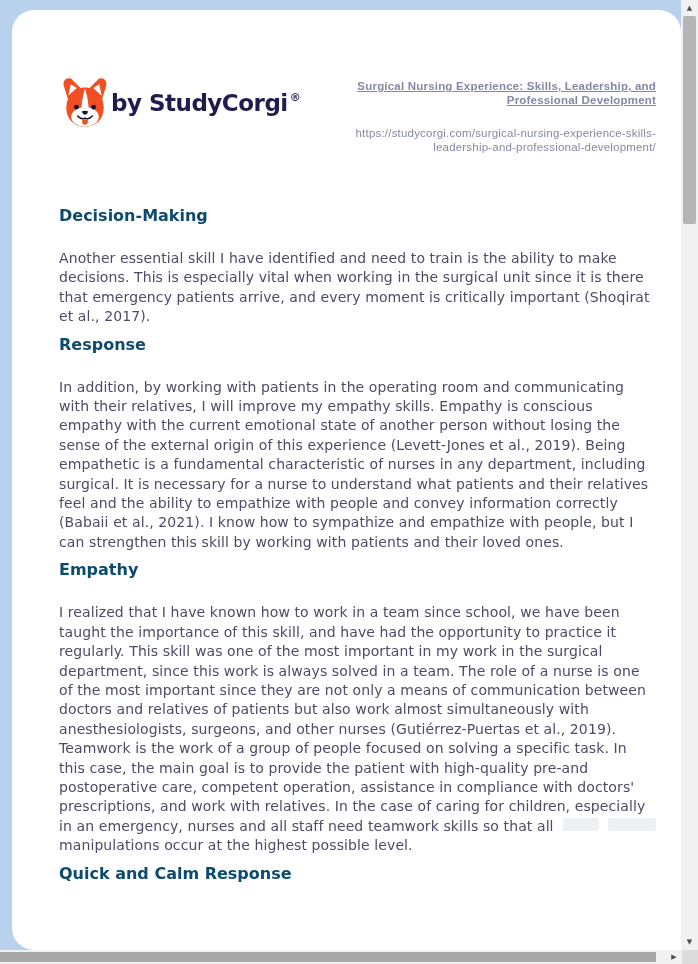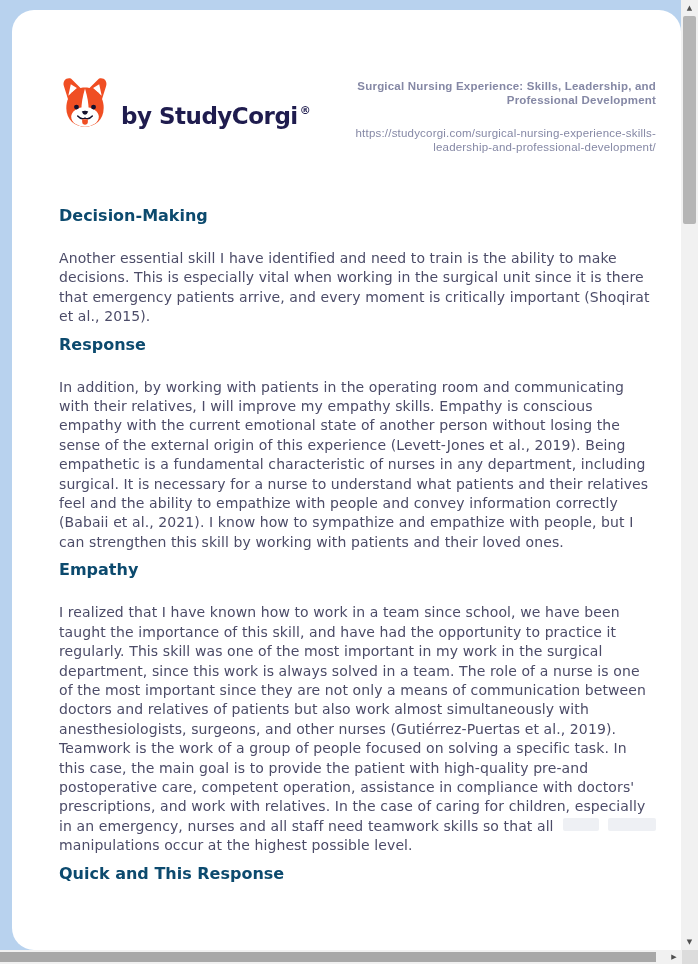"Surgical Nursing Experience: Skills," .doc-title { text-decoration: none -> underline }
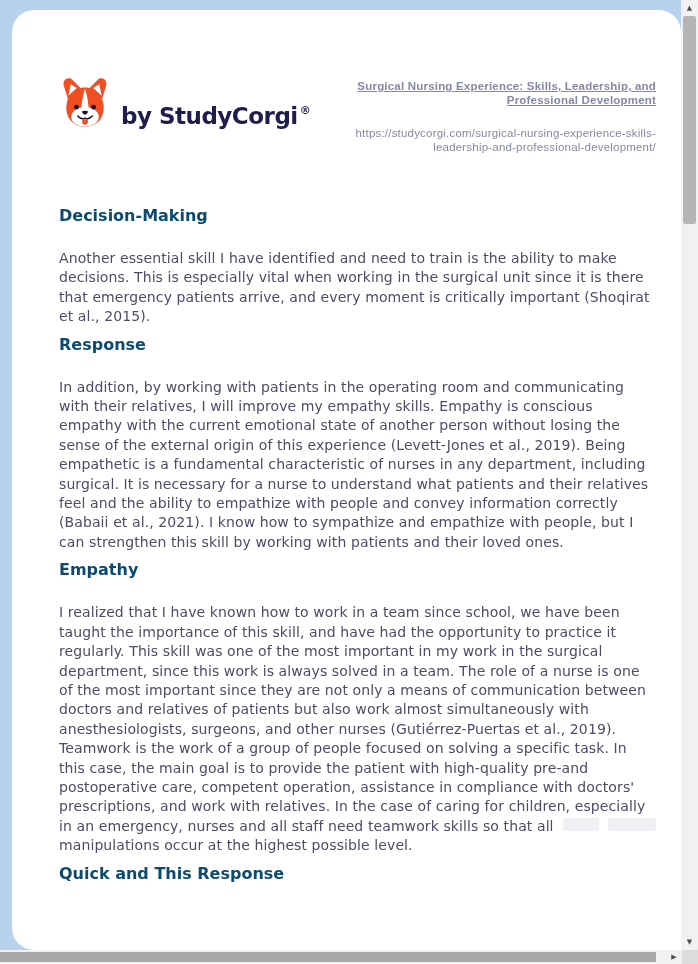"by StudyCorgi ®" .logo-block { align-items: flex-end -> center; gap: 10px -> none }
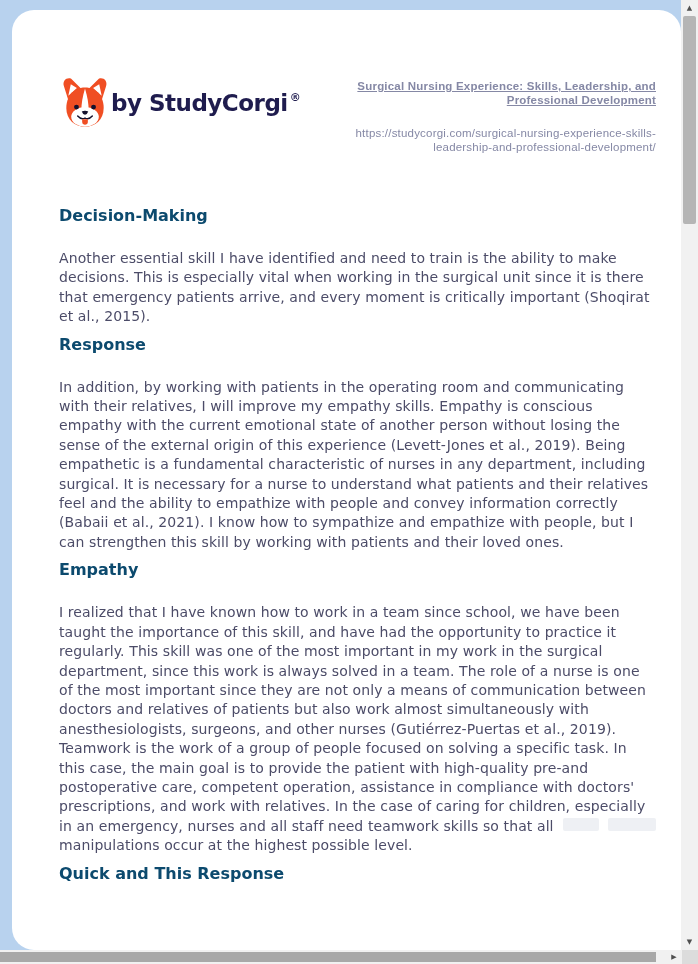"Another essential skill I have" p { text: 2015 -> 2017 }
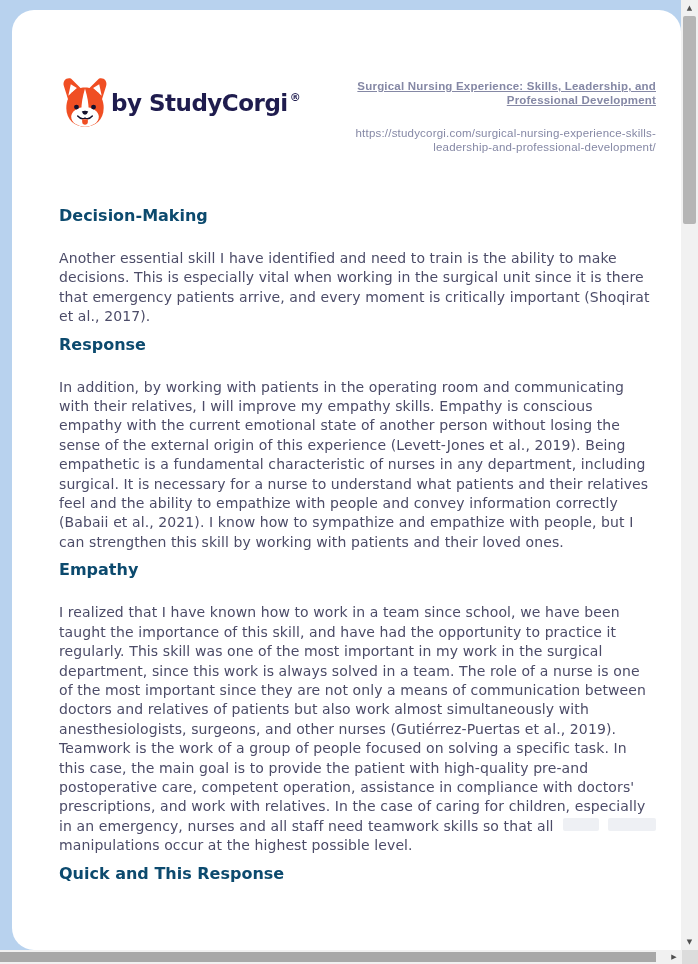"Quick and This Response" h2 { text: This -> Calm }
